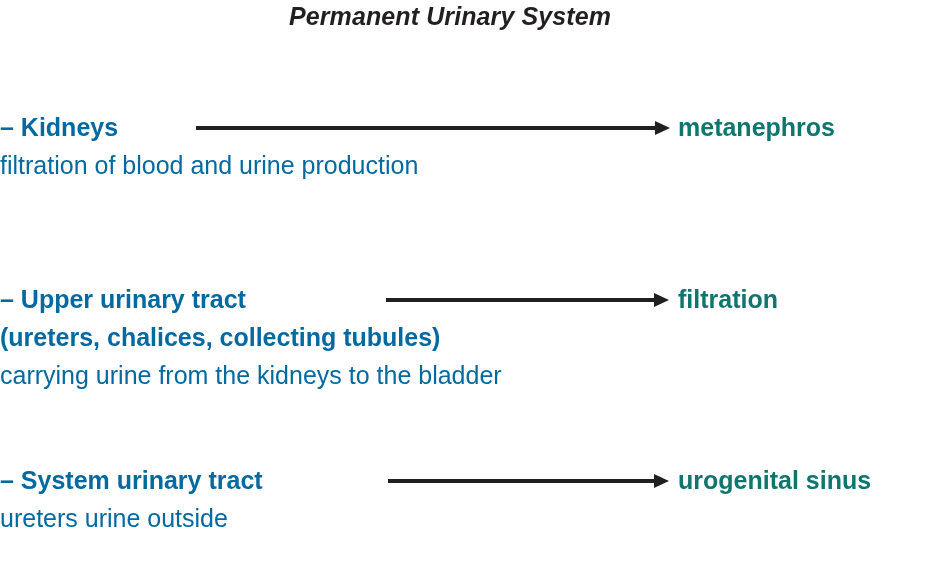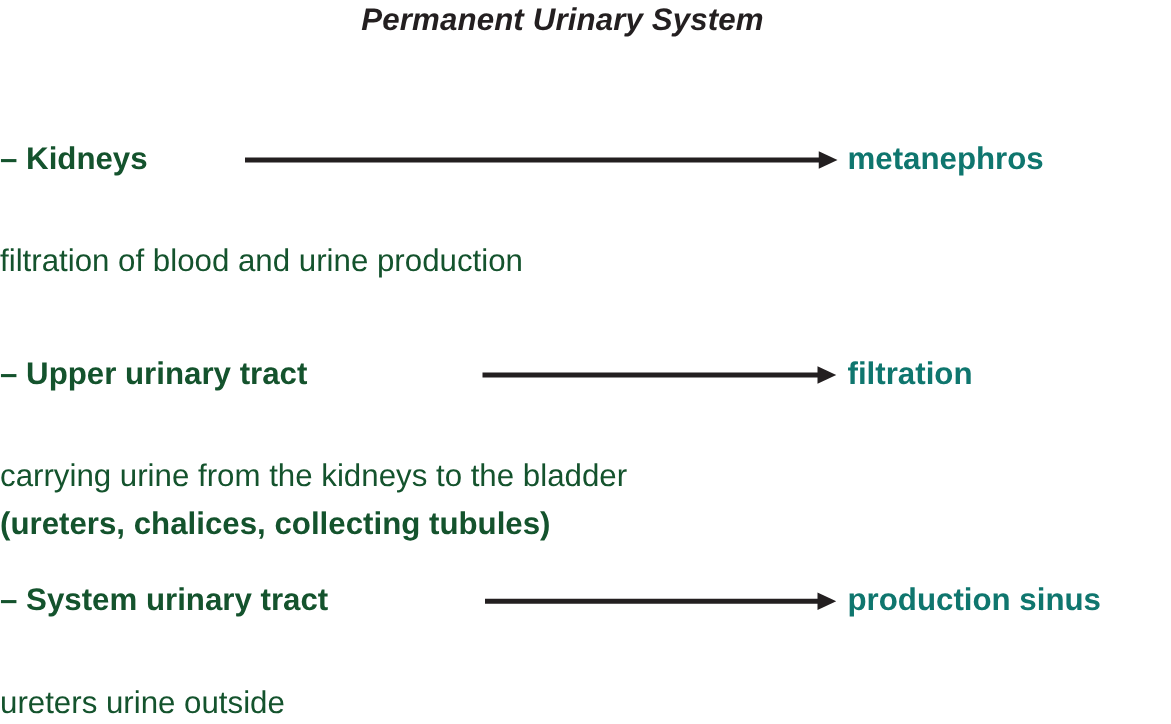"– Kidneys" .line { color: #14532d -> #0369a1 }
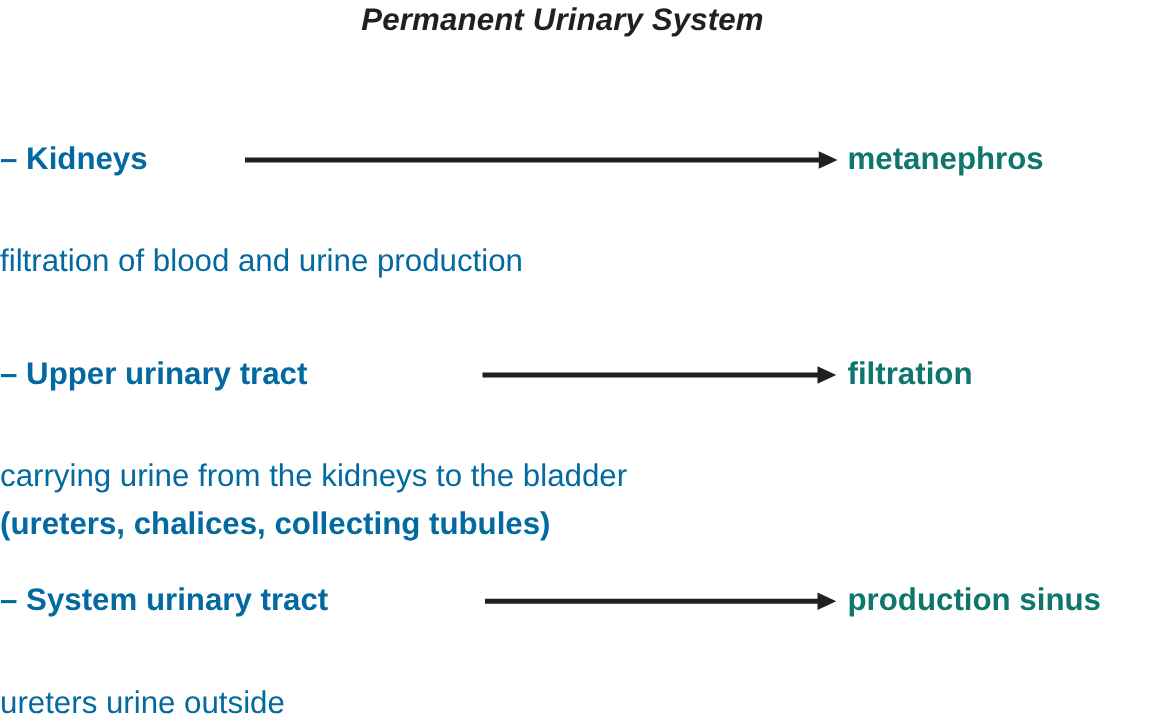"filtration of blood and urine" .line.regular { margin-top: 44px -> none }
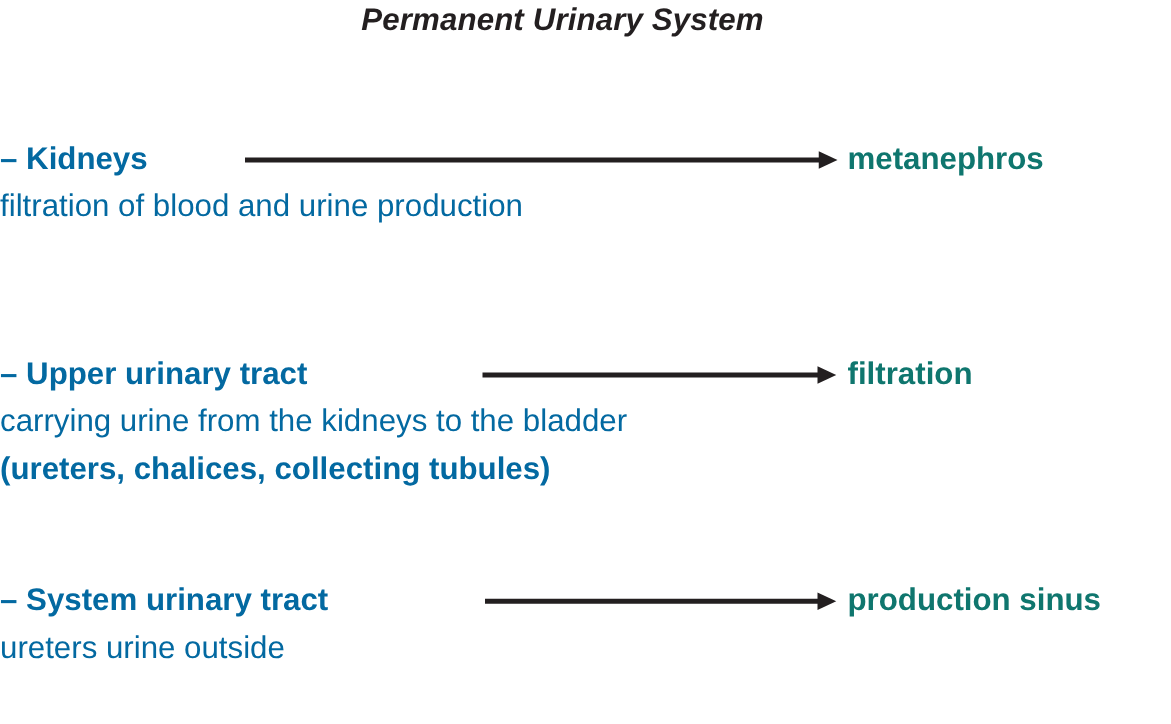"carrying urine from the kidneys" span.line { order: before "(ureters, chalices, collecting tubules)" -> after "(ureters, chalices, collecting tubules)" }
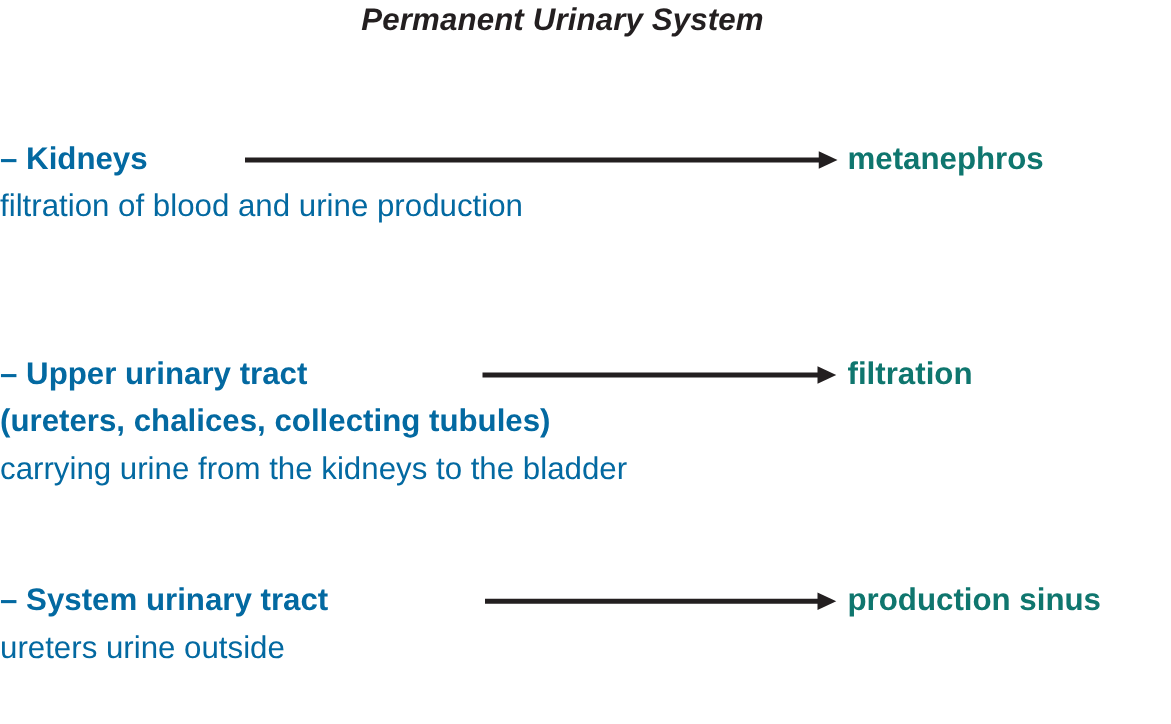"production sinus" div.target { text: production -> urogenital }
